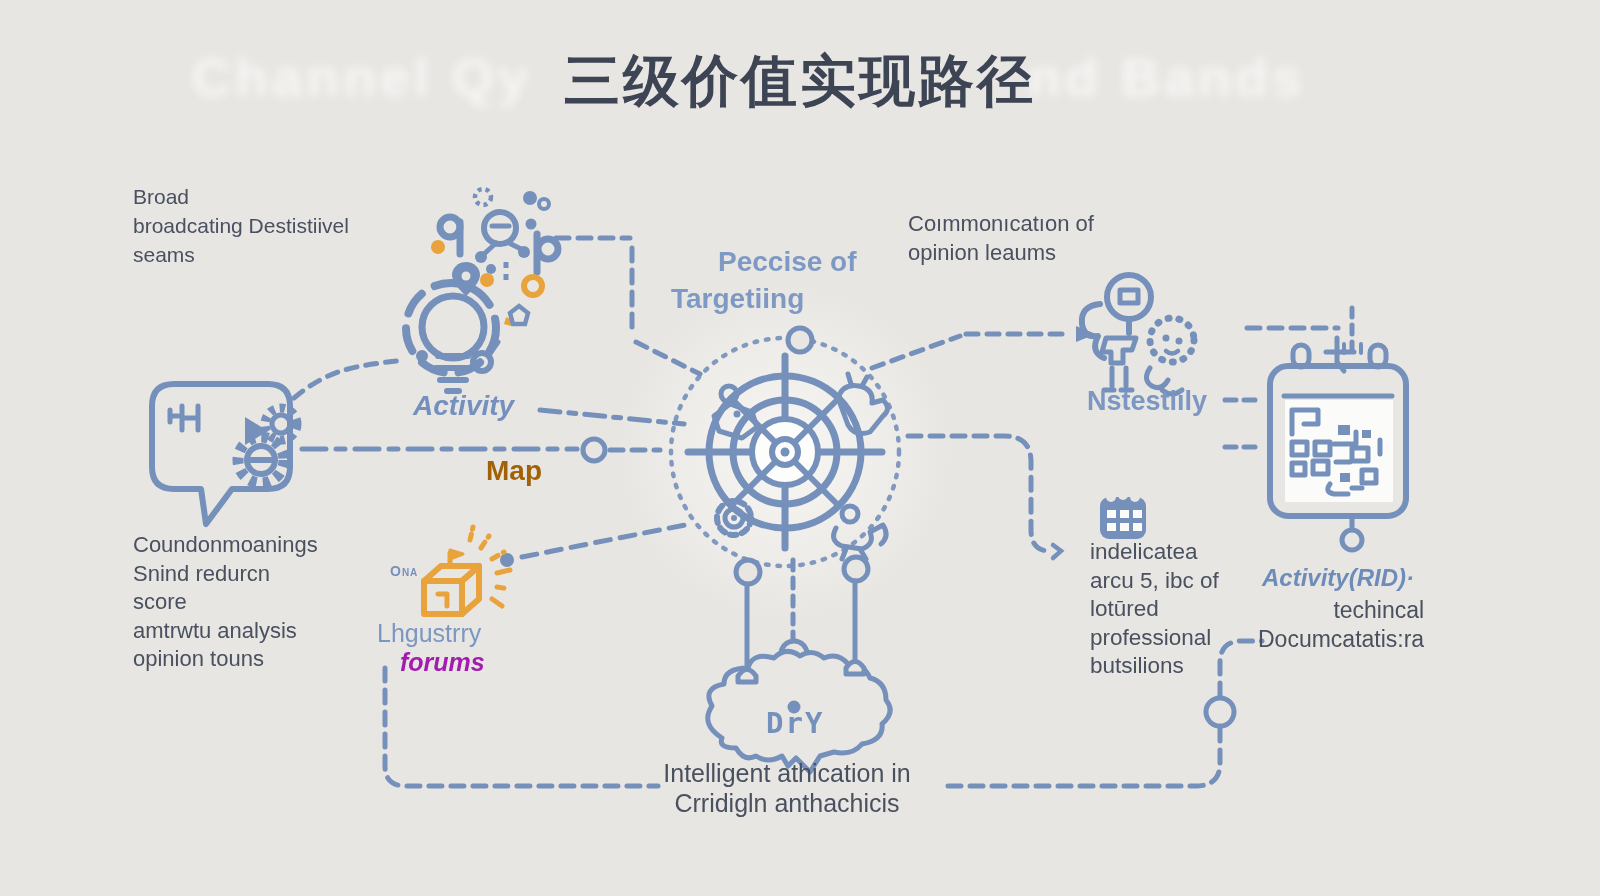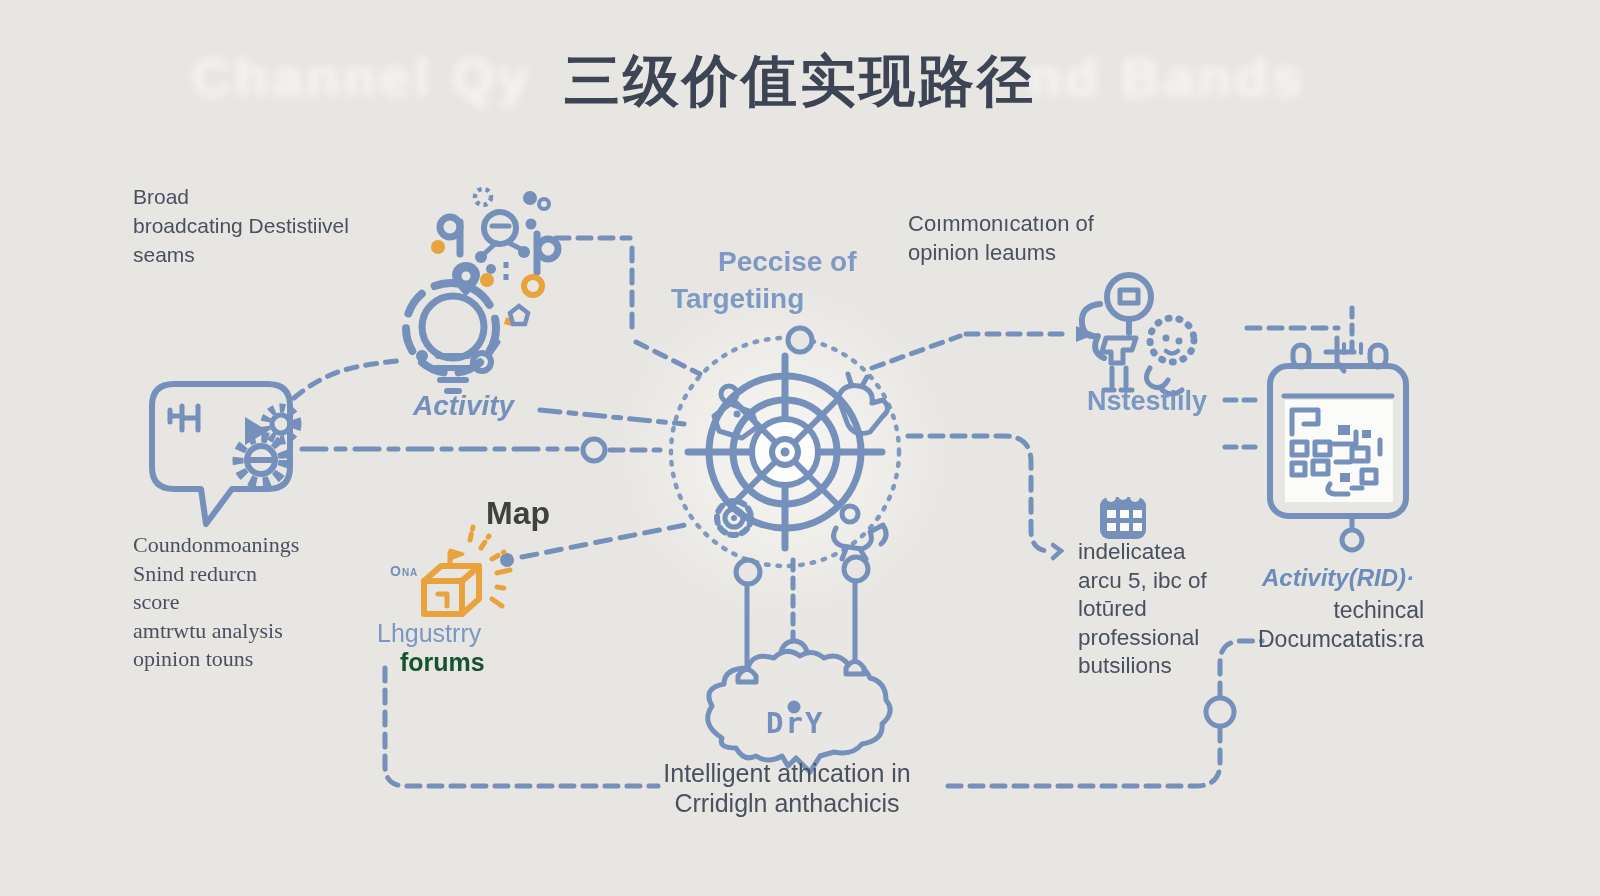"Map" div.abs { color: #404040 -> #a16207; font-size: 32px -> 28px; margin-top: 40px -> none }
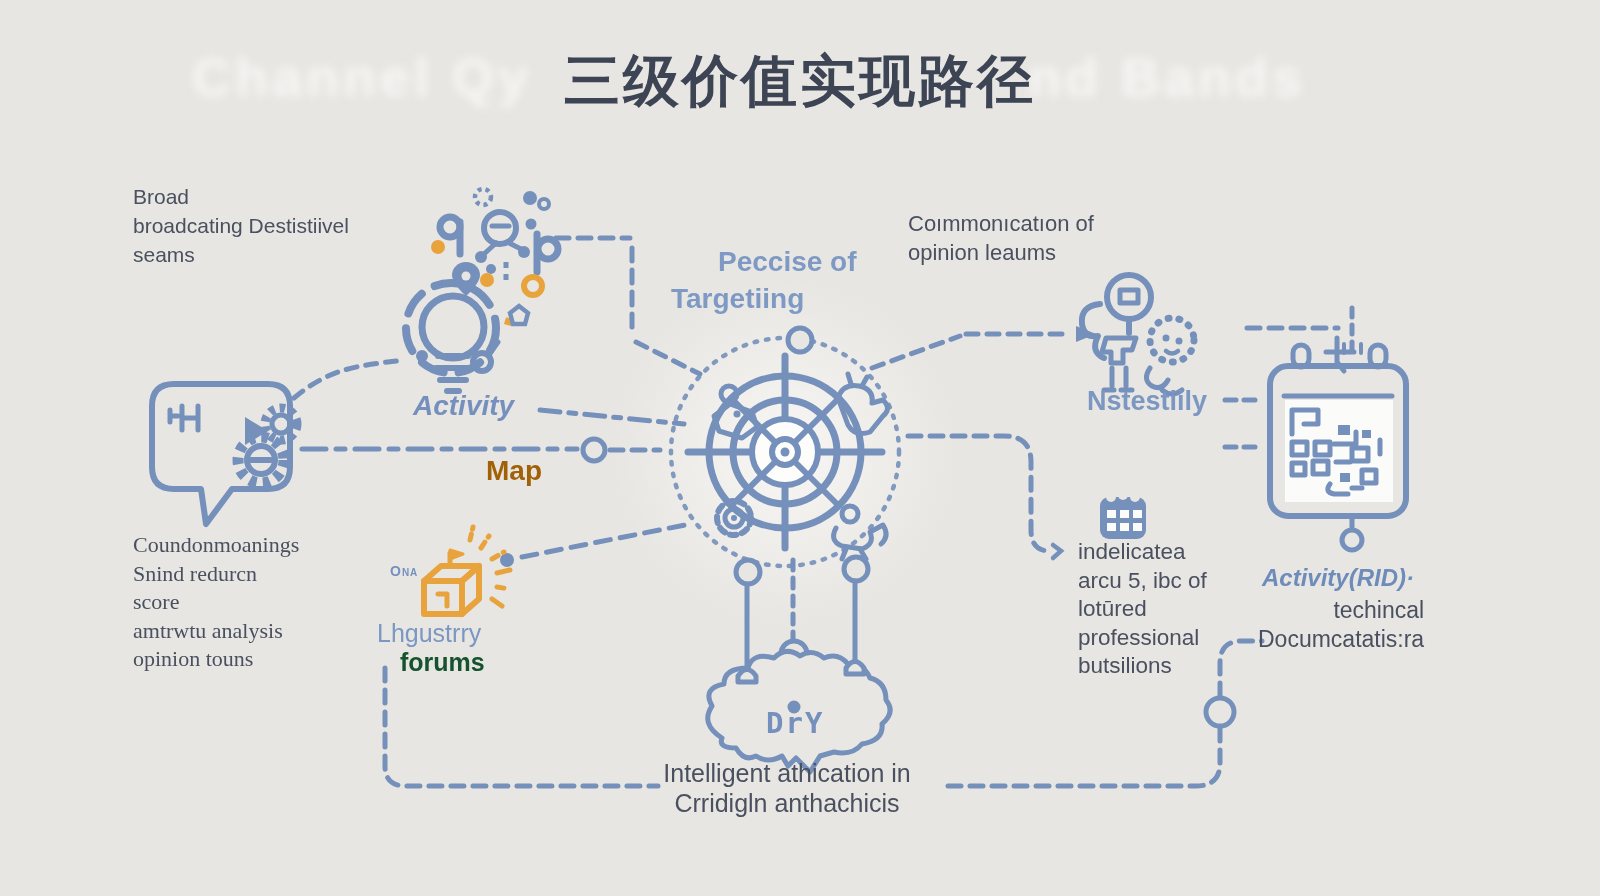"Coundonmoanings" div.abs { font-family: Liberation Serif, serif -> none }
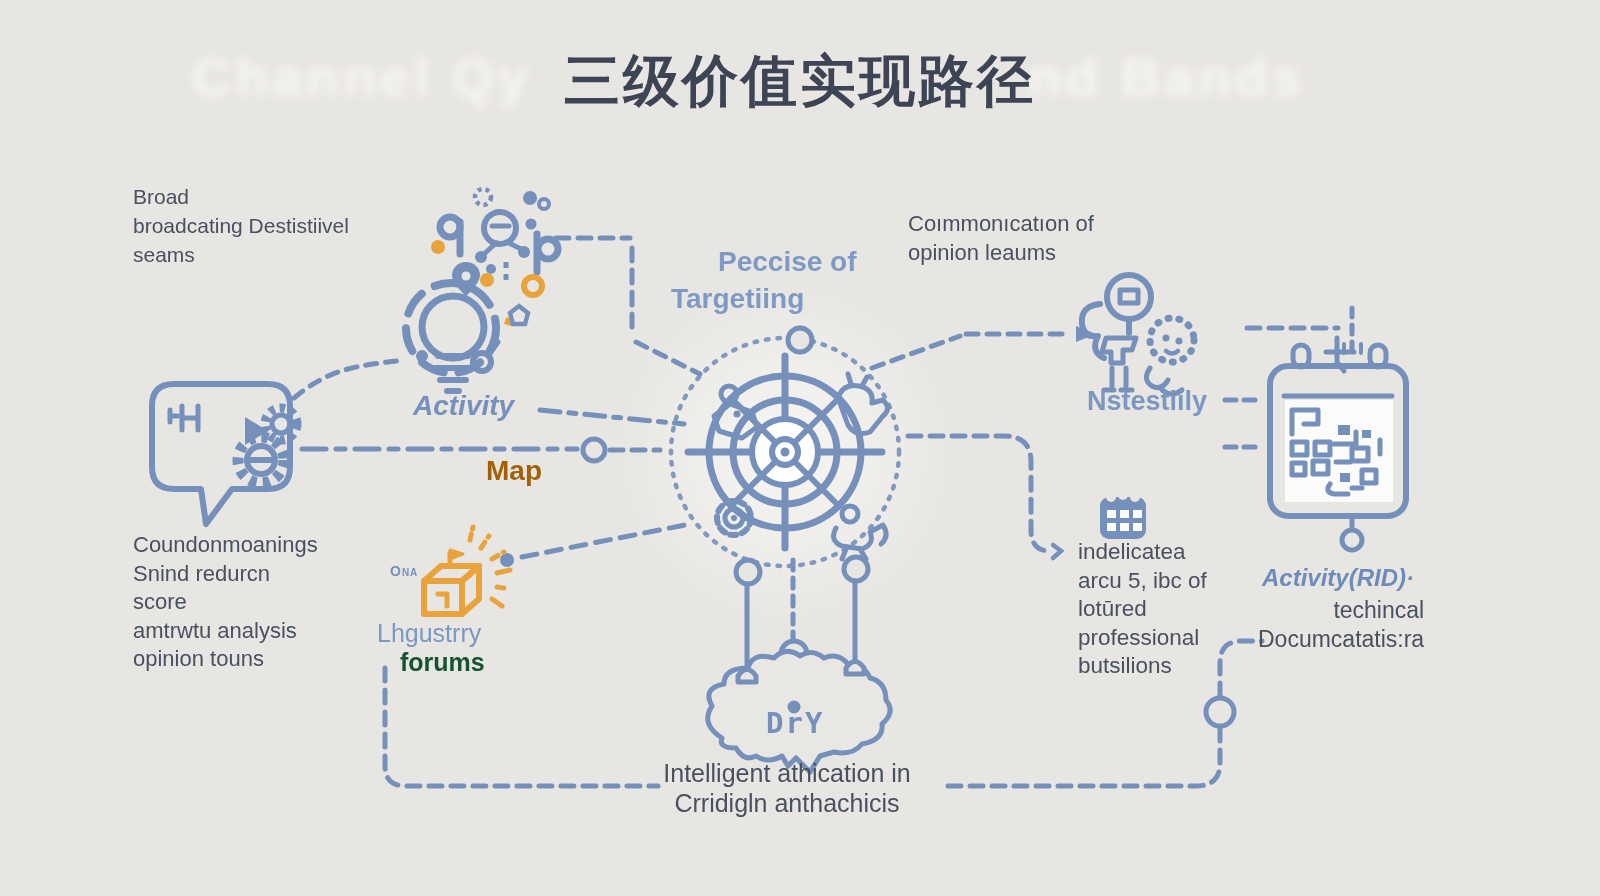"indelicatea" .blk3 { margin-left: none -> 12px }
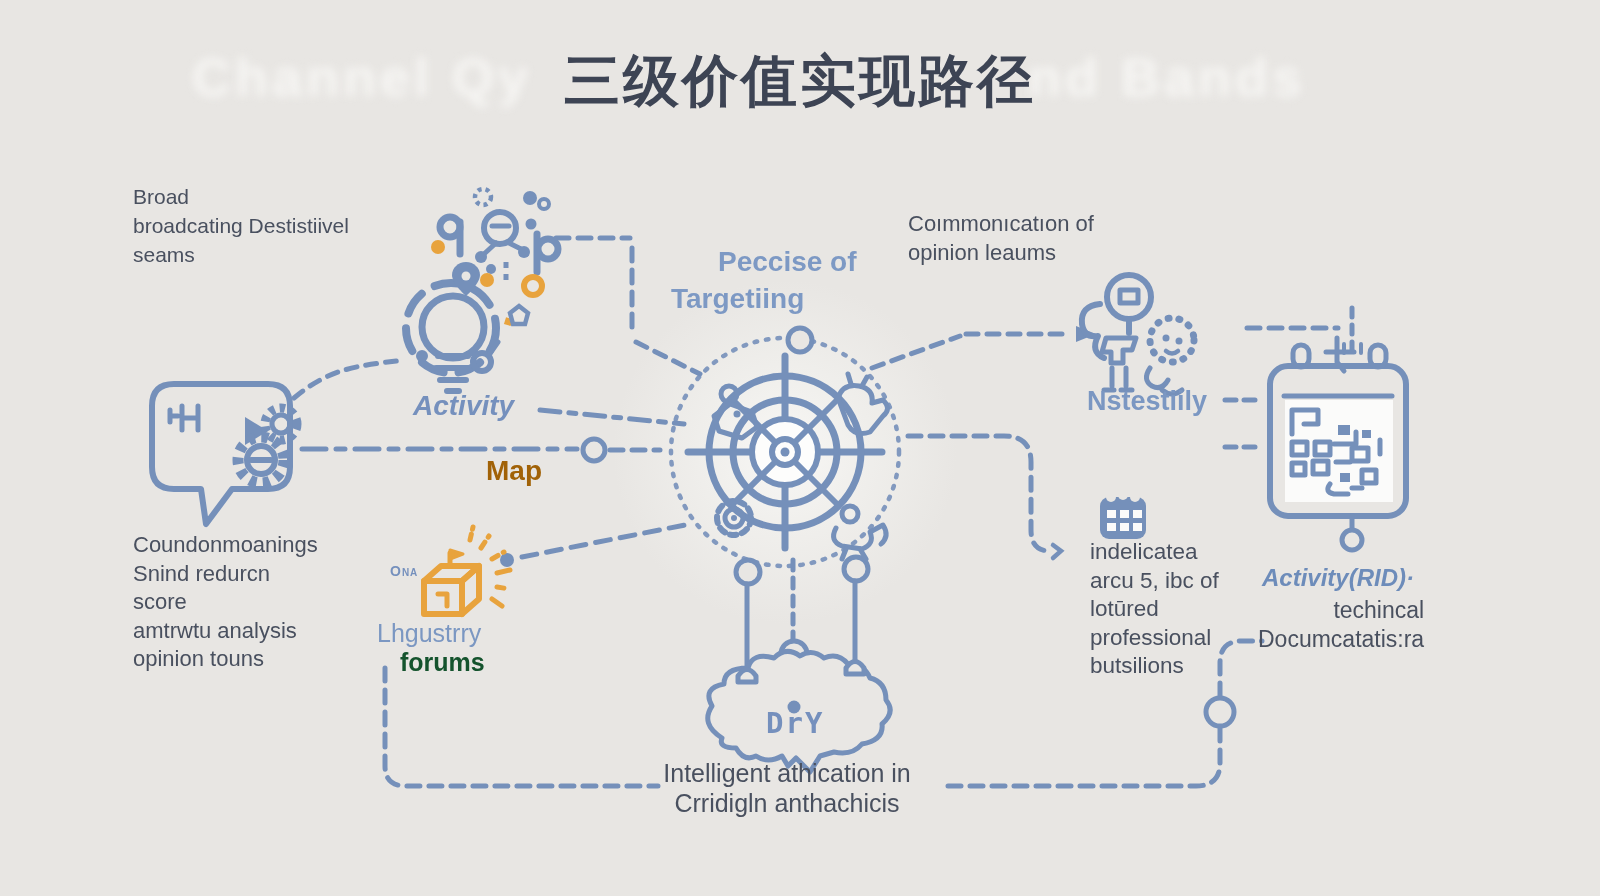"forums" div.abs { color: #14532d -> #a21caf; font-style: none -> italic }
